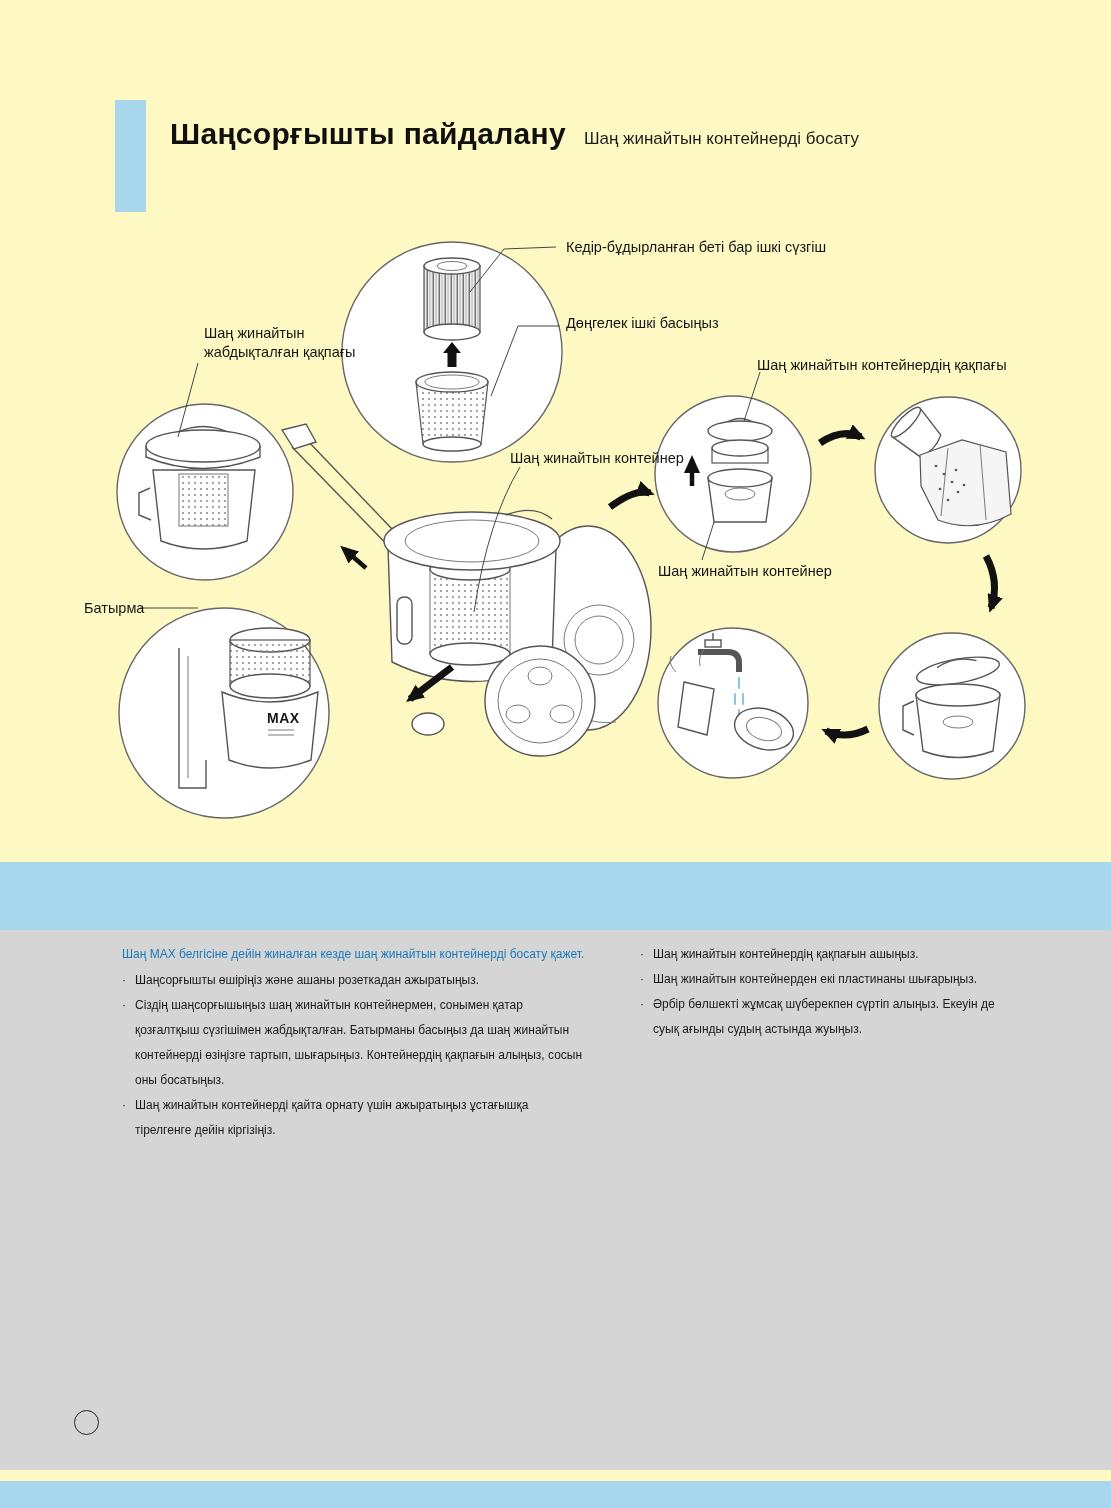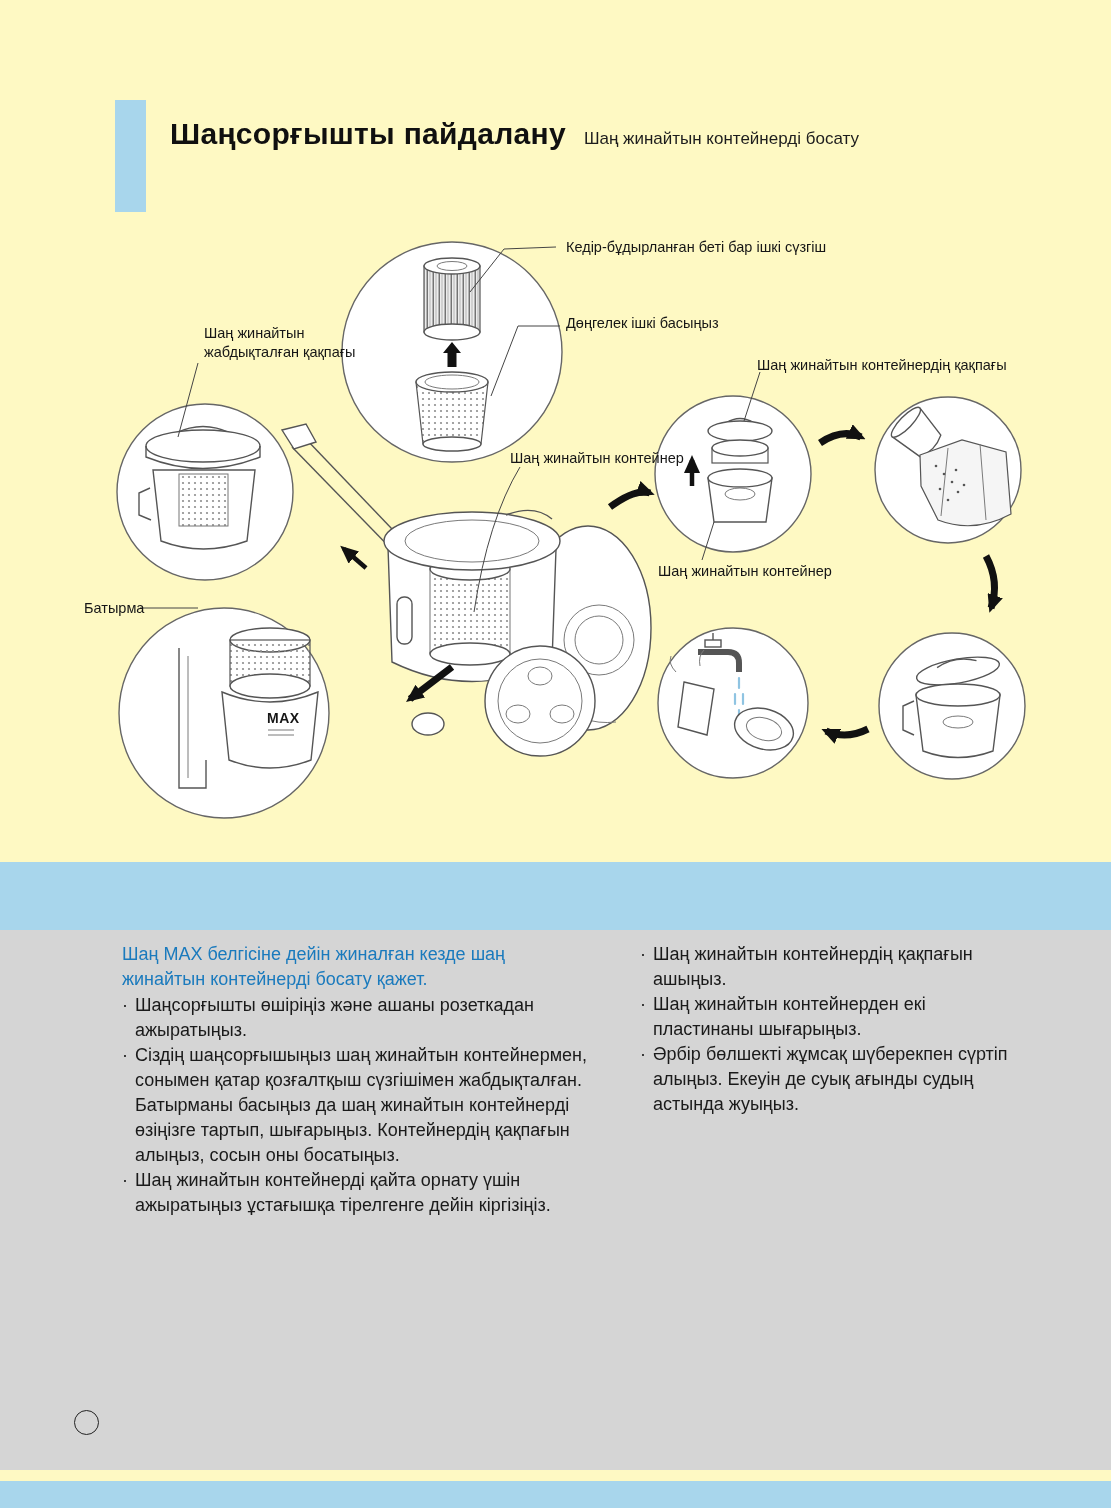"Шаң MAX белгісіне дейін жиналған" .col { font-size: 18px -> 12px }
